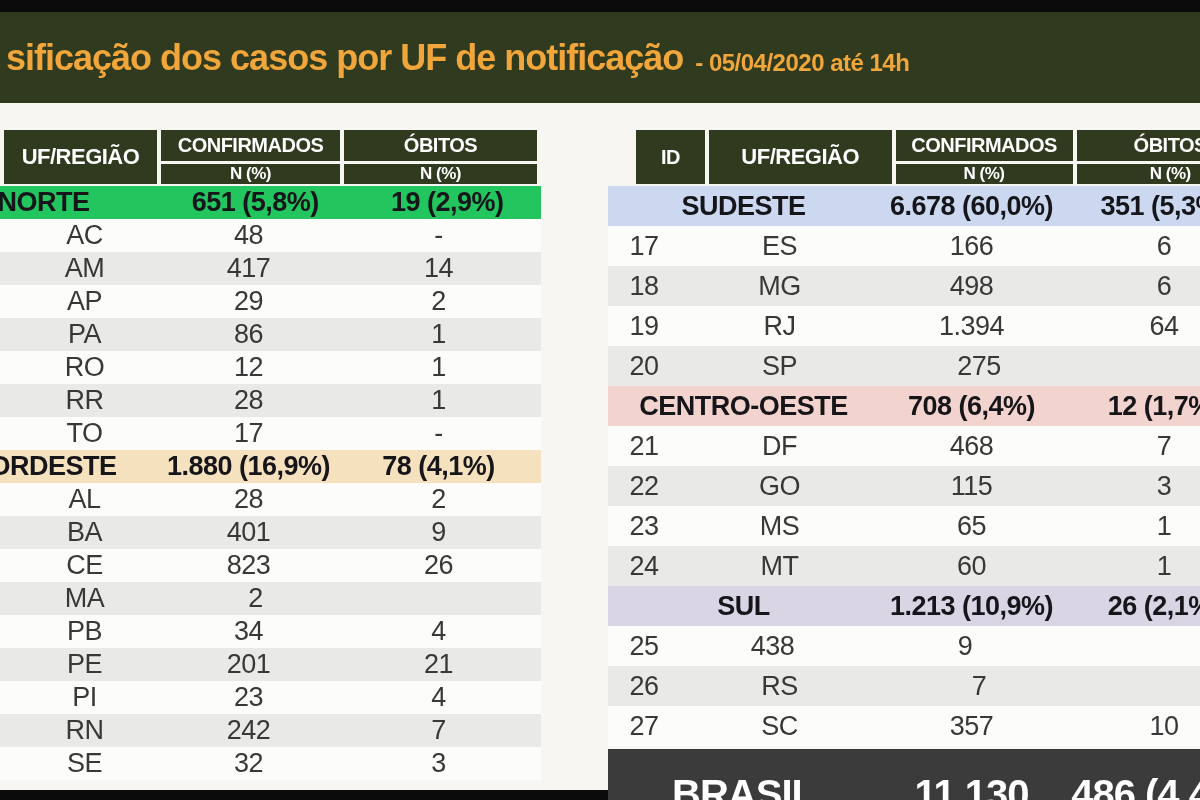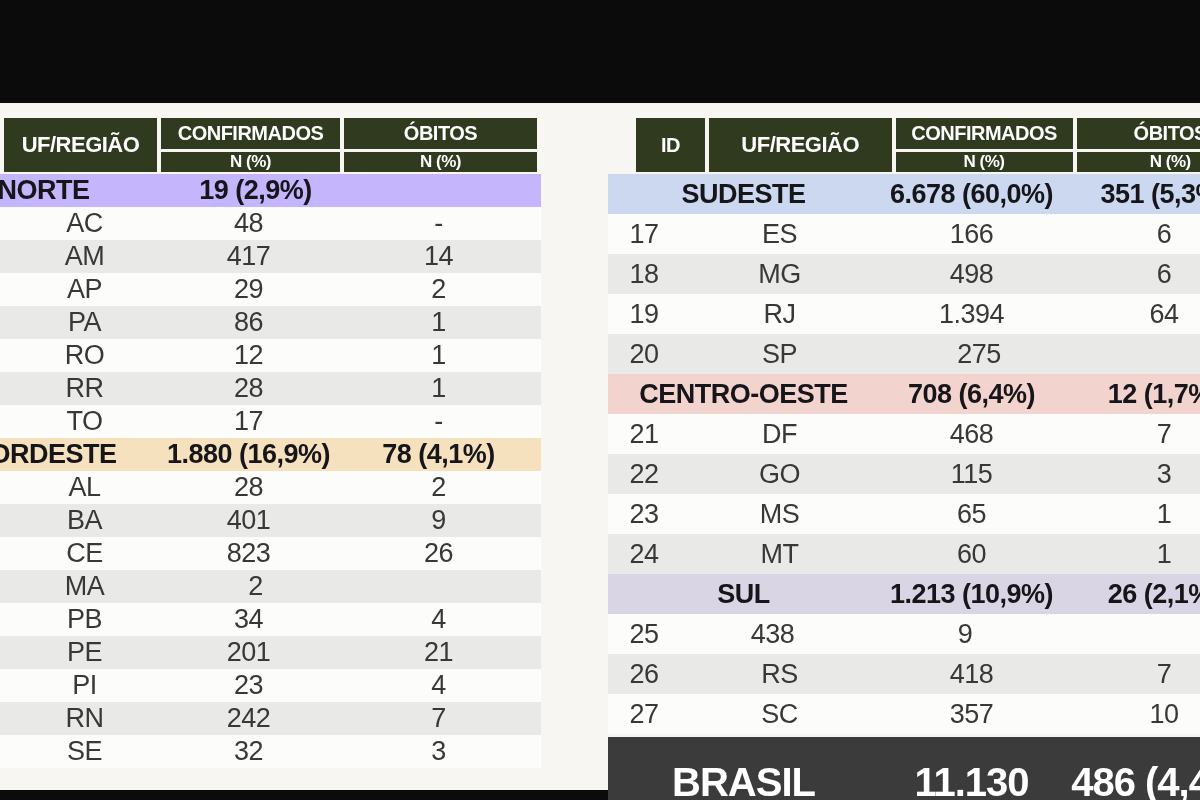"sificação dos casos por UF" div.band { html: none -> <div> <span>sificação dos casos por UF de notificação</span> <span>- 05/04/2020 até 14h</span> </div> }
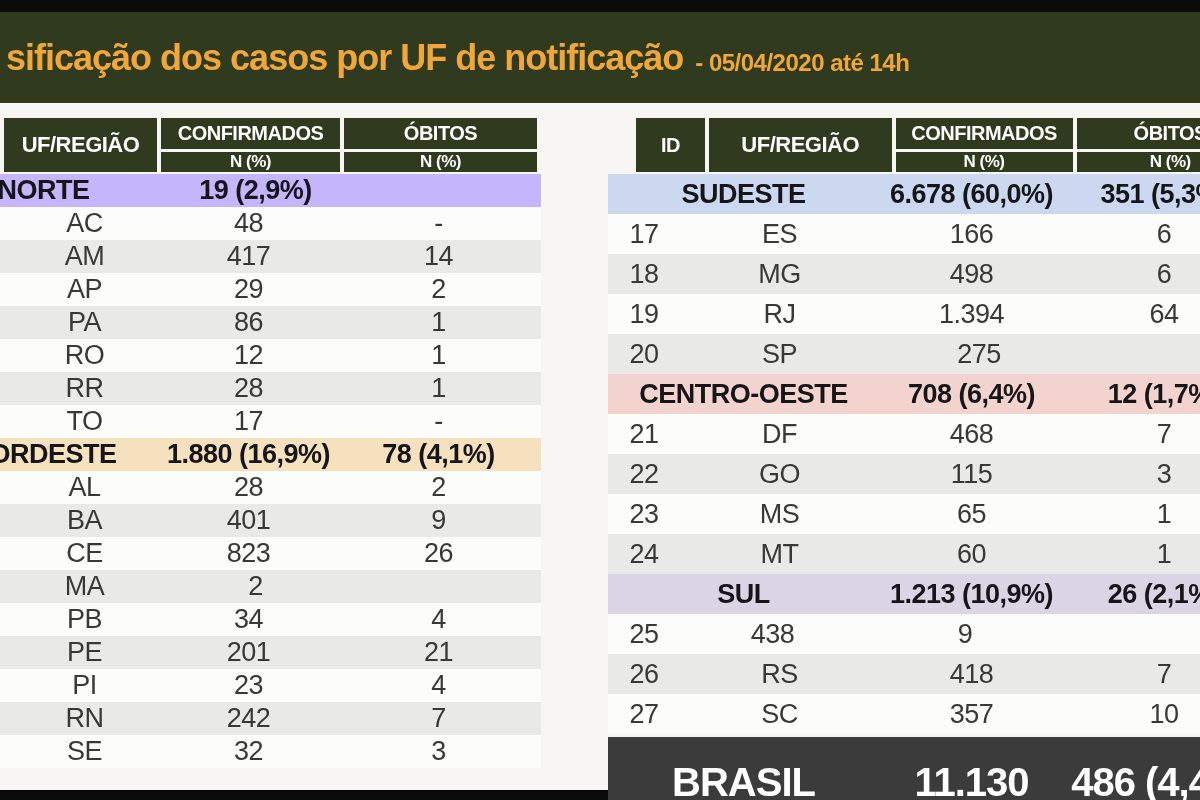"UF/REGIÃO" .tbl { top: 118px -> 130px }
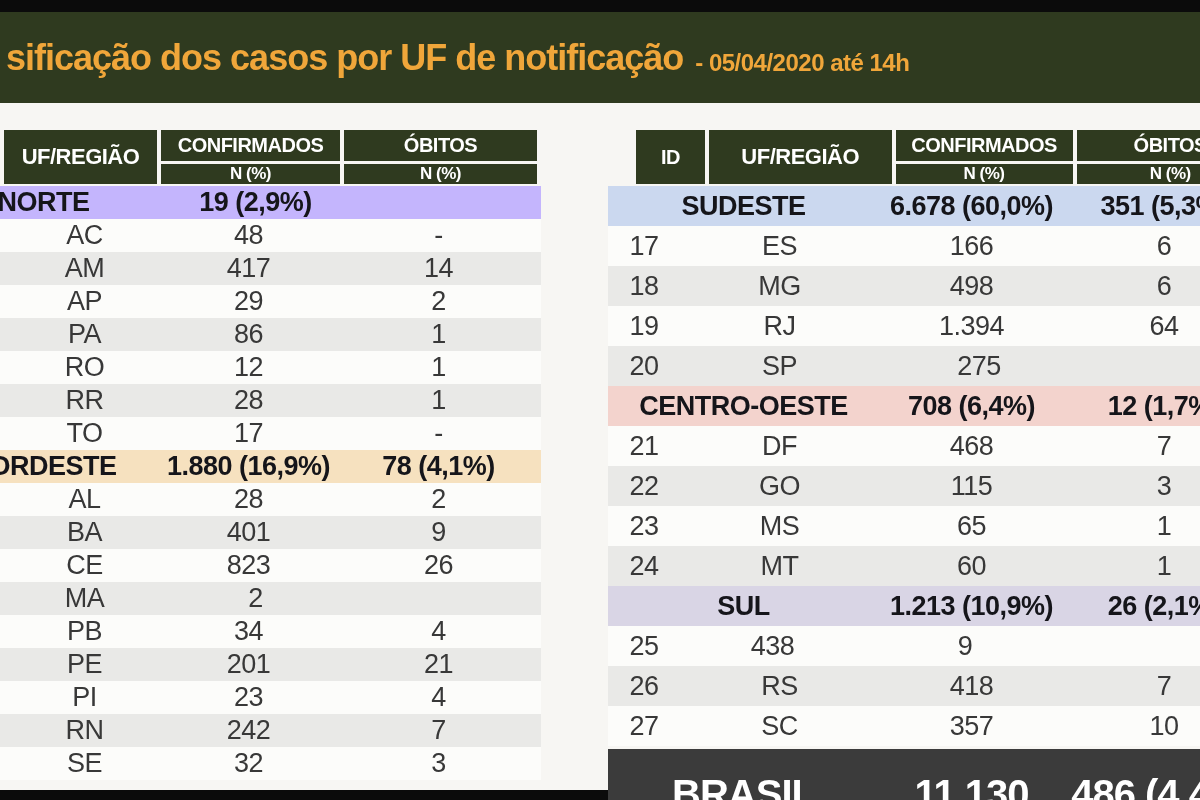"NORTE" div.row { background: #c4b5fd -> #22c55e; gap: none -> 11px }
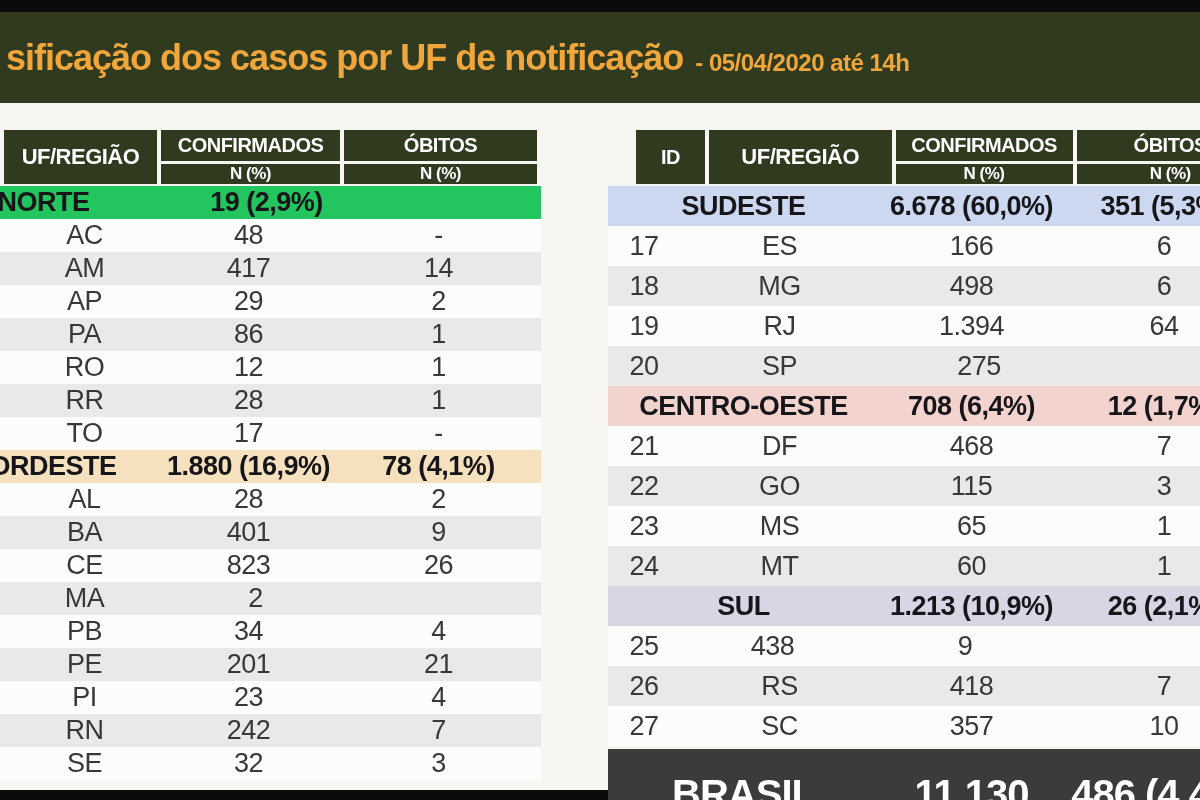"651 (5,8%)" div.cell { html: none -> <div>651 (5,8%)</div> }
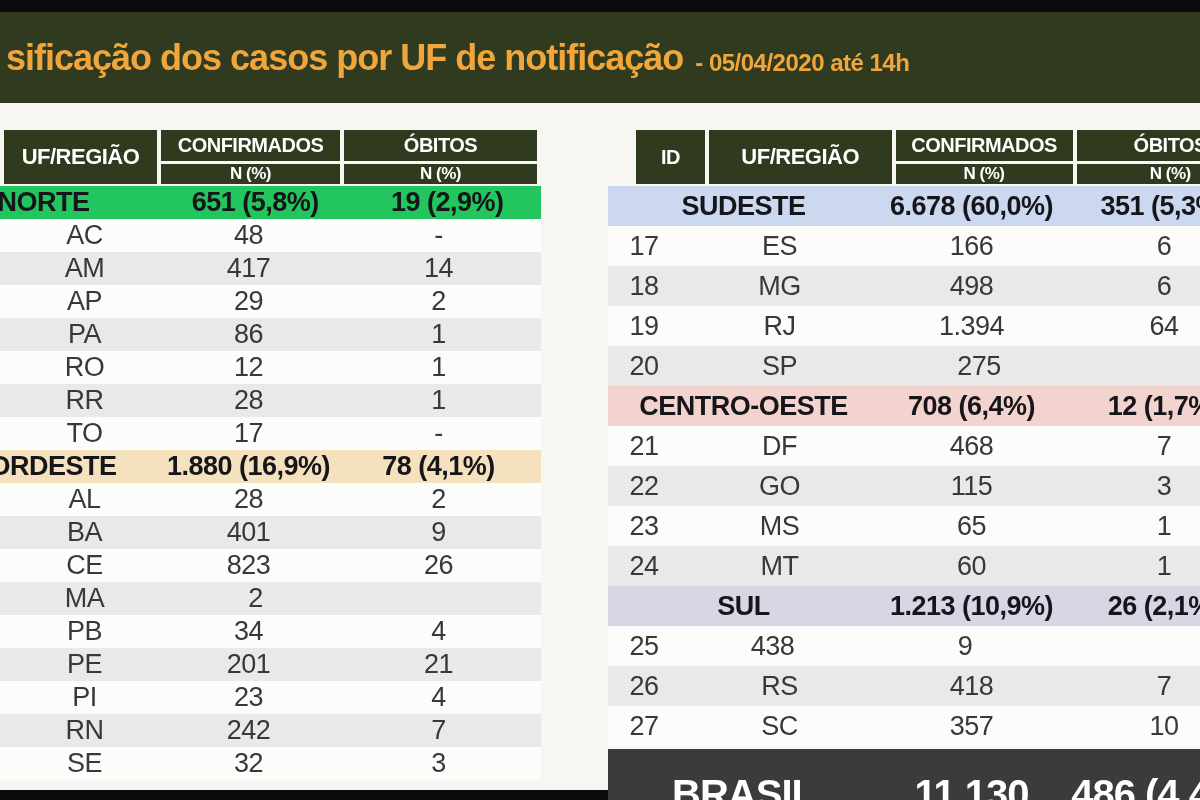"418" div.cell { html: <div>418</div> -> none }
